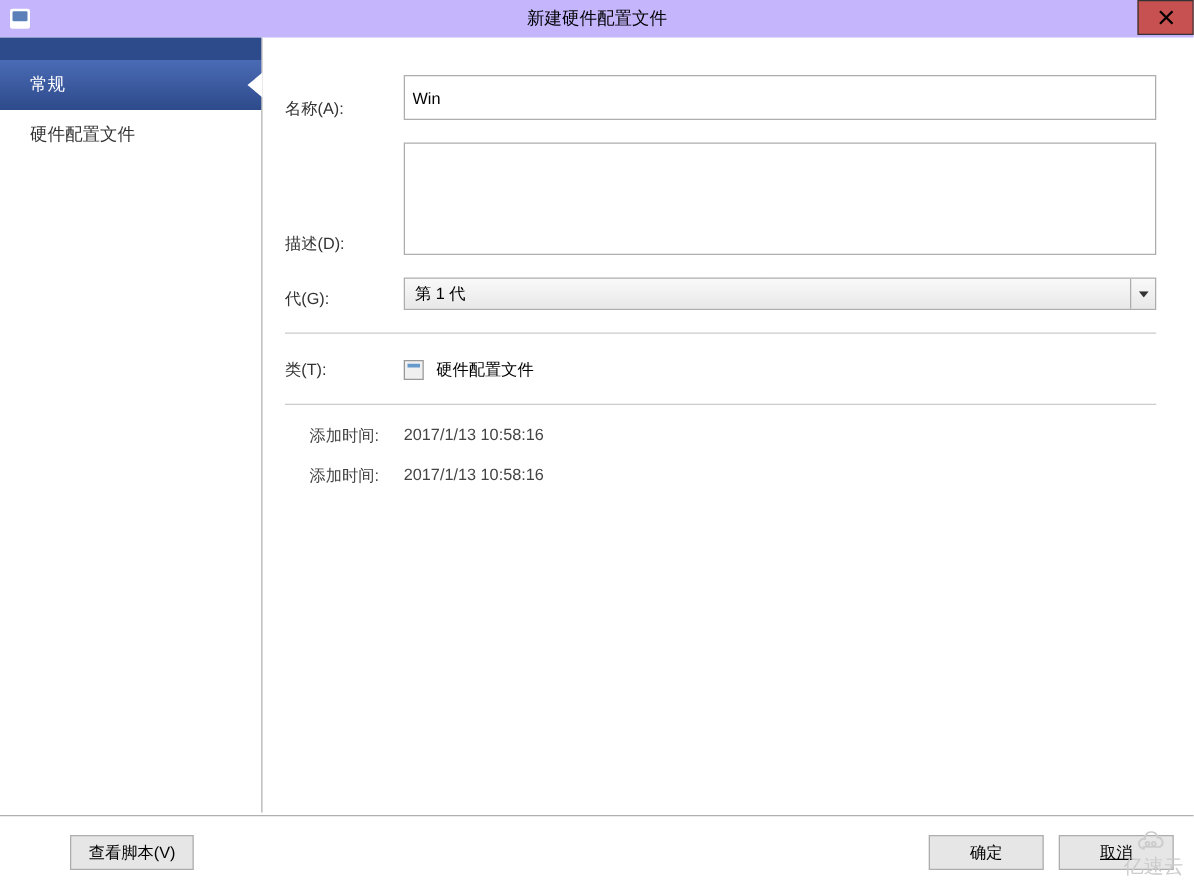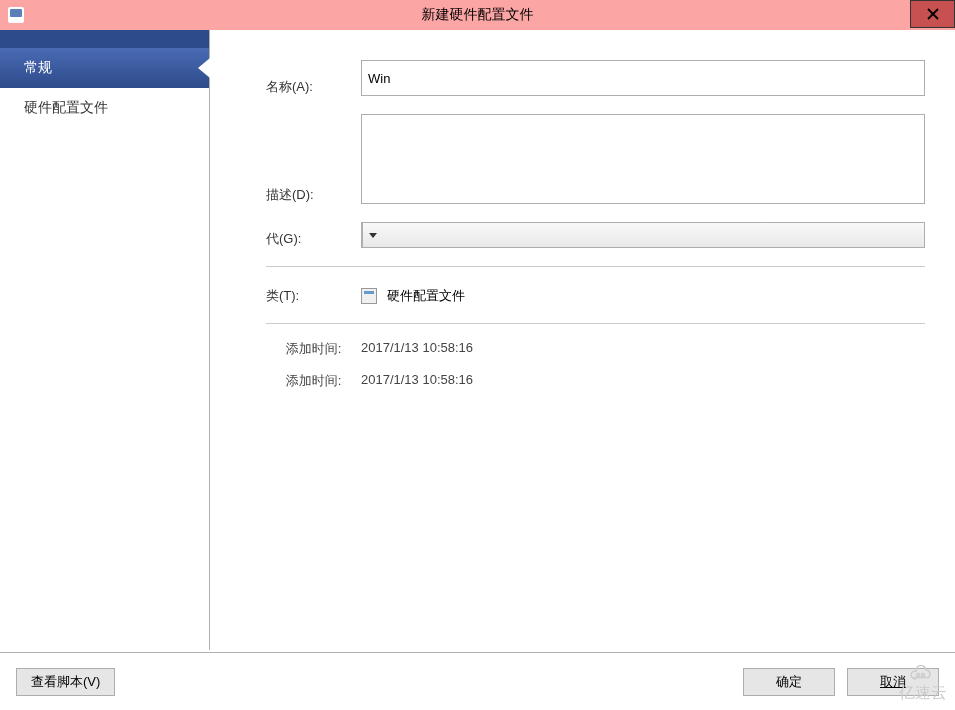"新建硬件配置文件" .titlebar { background: #fca5a5 -> #c4b5fd }
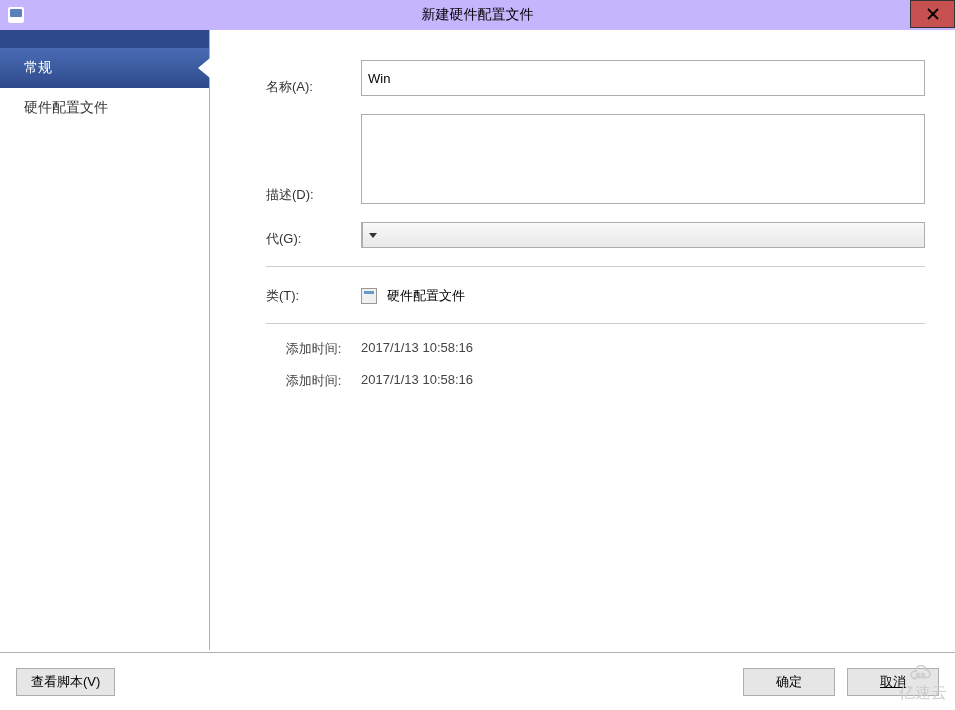"常规" .main-area { gap: 38px -> none }
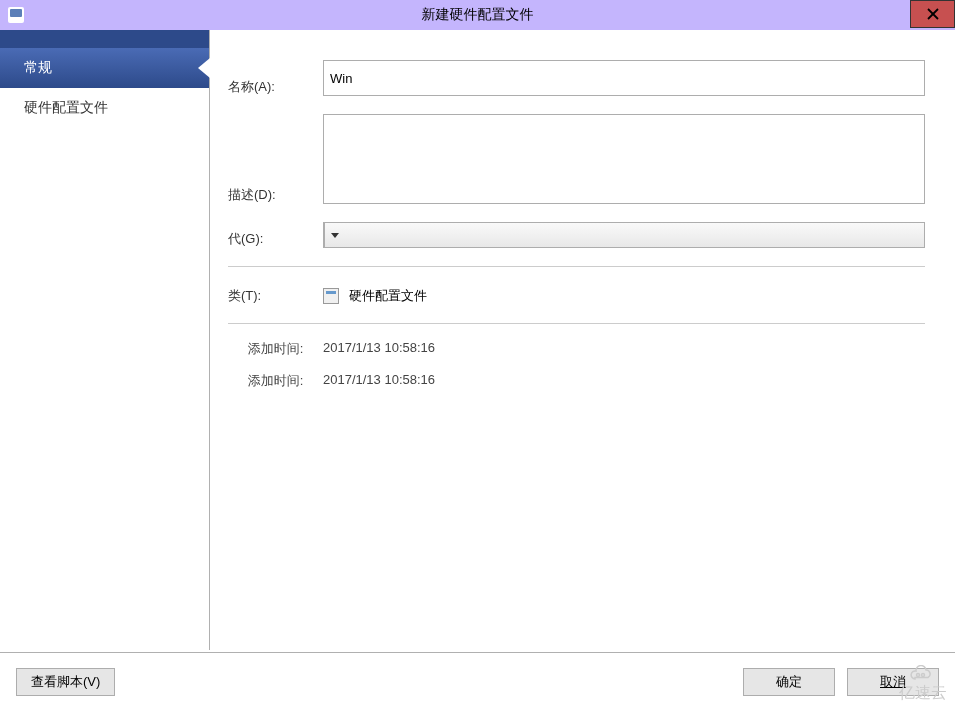"第 1 代" div.dropdown-value { html: none -> <div>第 1 代</div> }
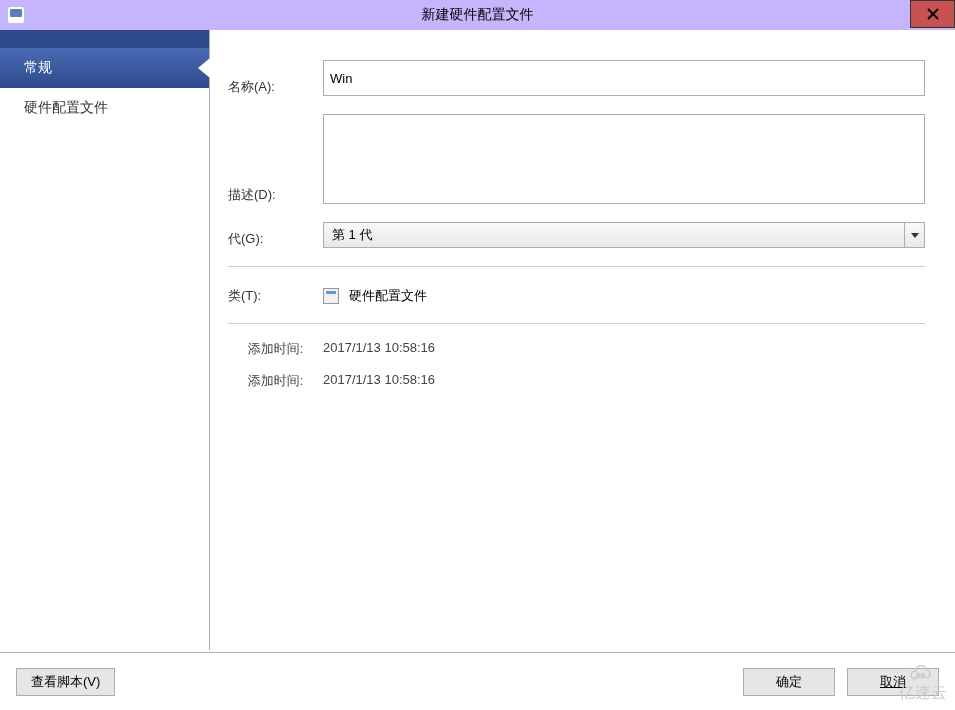"查看脚本(V)" .btn { margin-left: none -> 40px }
